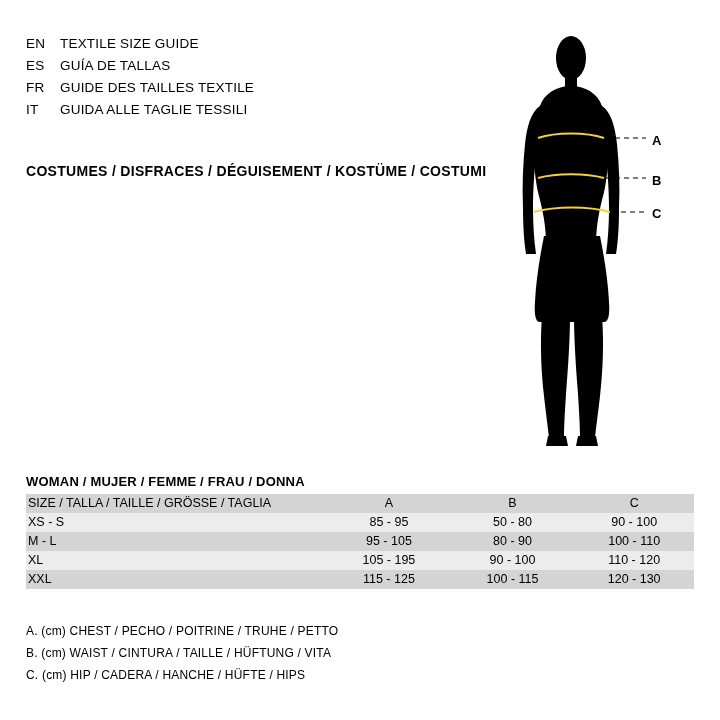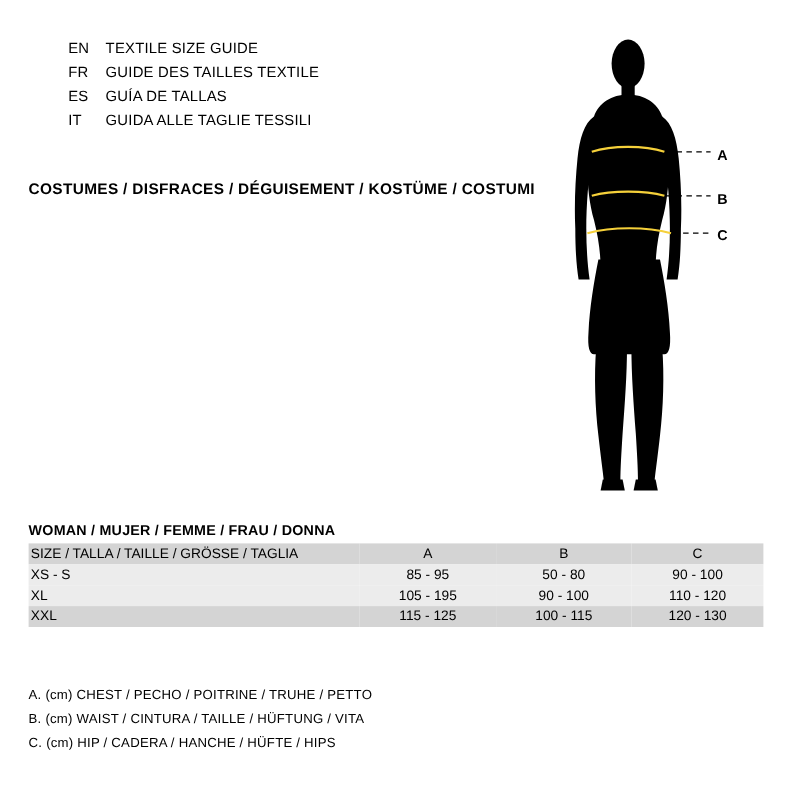"EN" .lang-code { margin-left: 36px -> none }
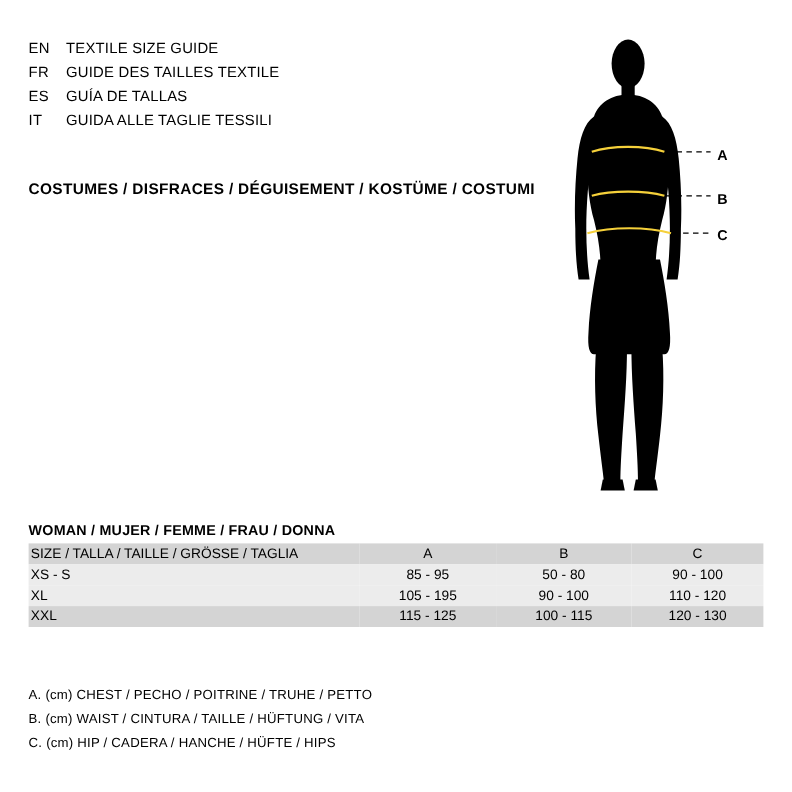"FR" div.lang-row { order: before "ES" -> after "ES" }
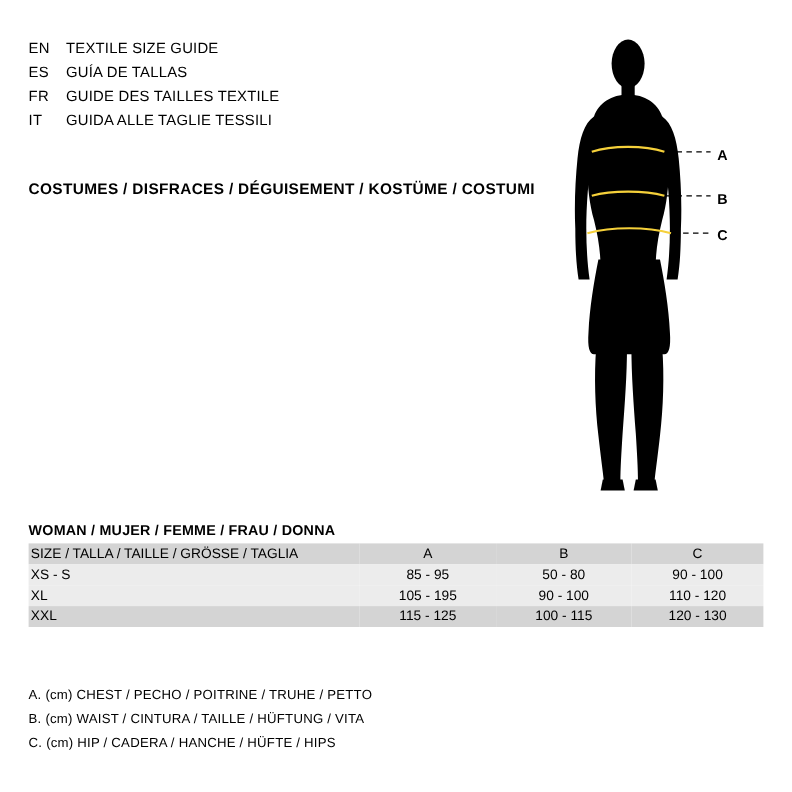"M - L" tr.band-dark { html: none -> <tr> <td>M - L</td> <td>95 - 105</td> <td>80 - 90</td> <td>100 - 110</td> </tr> }
